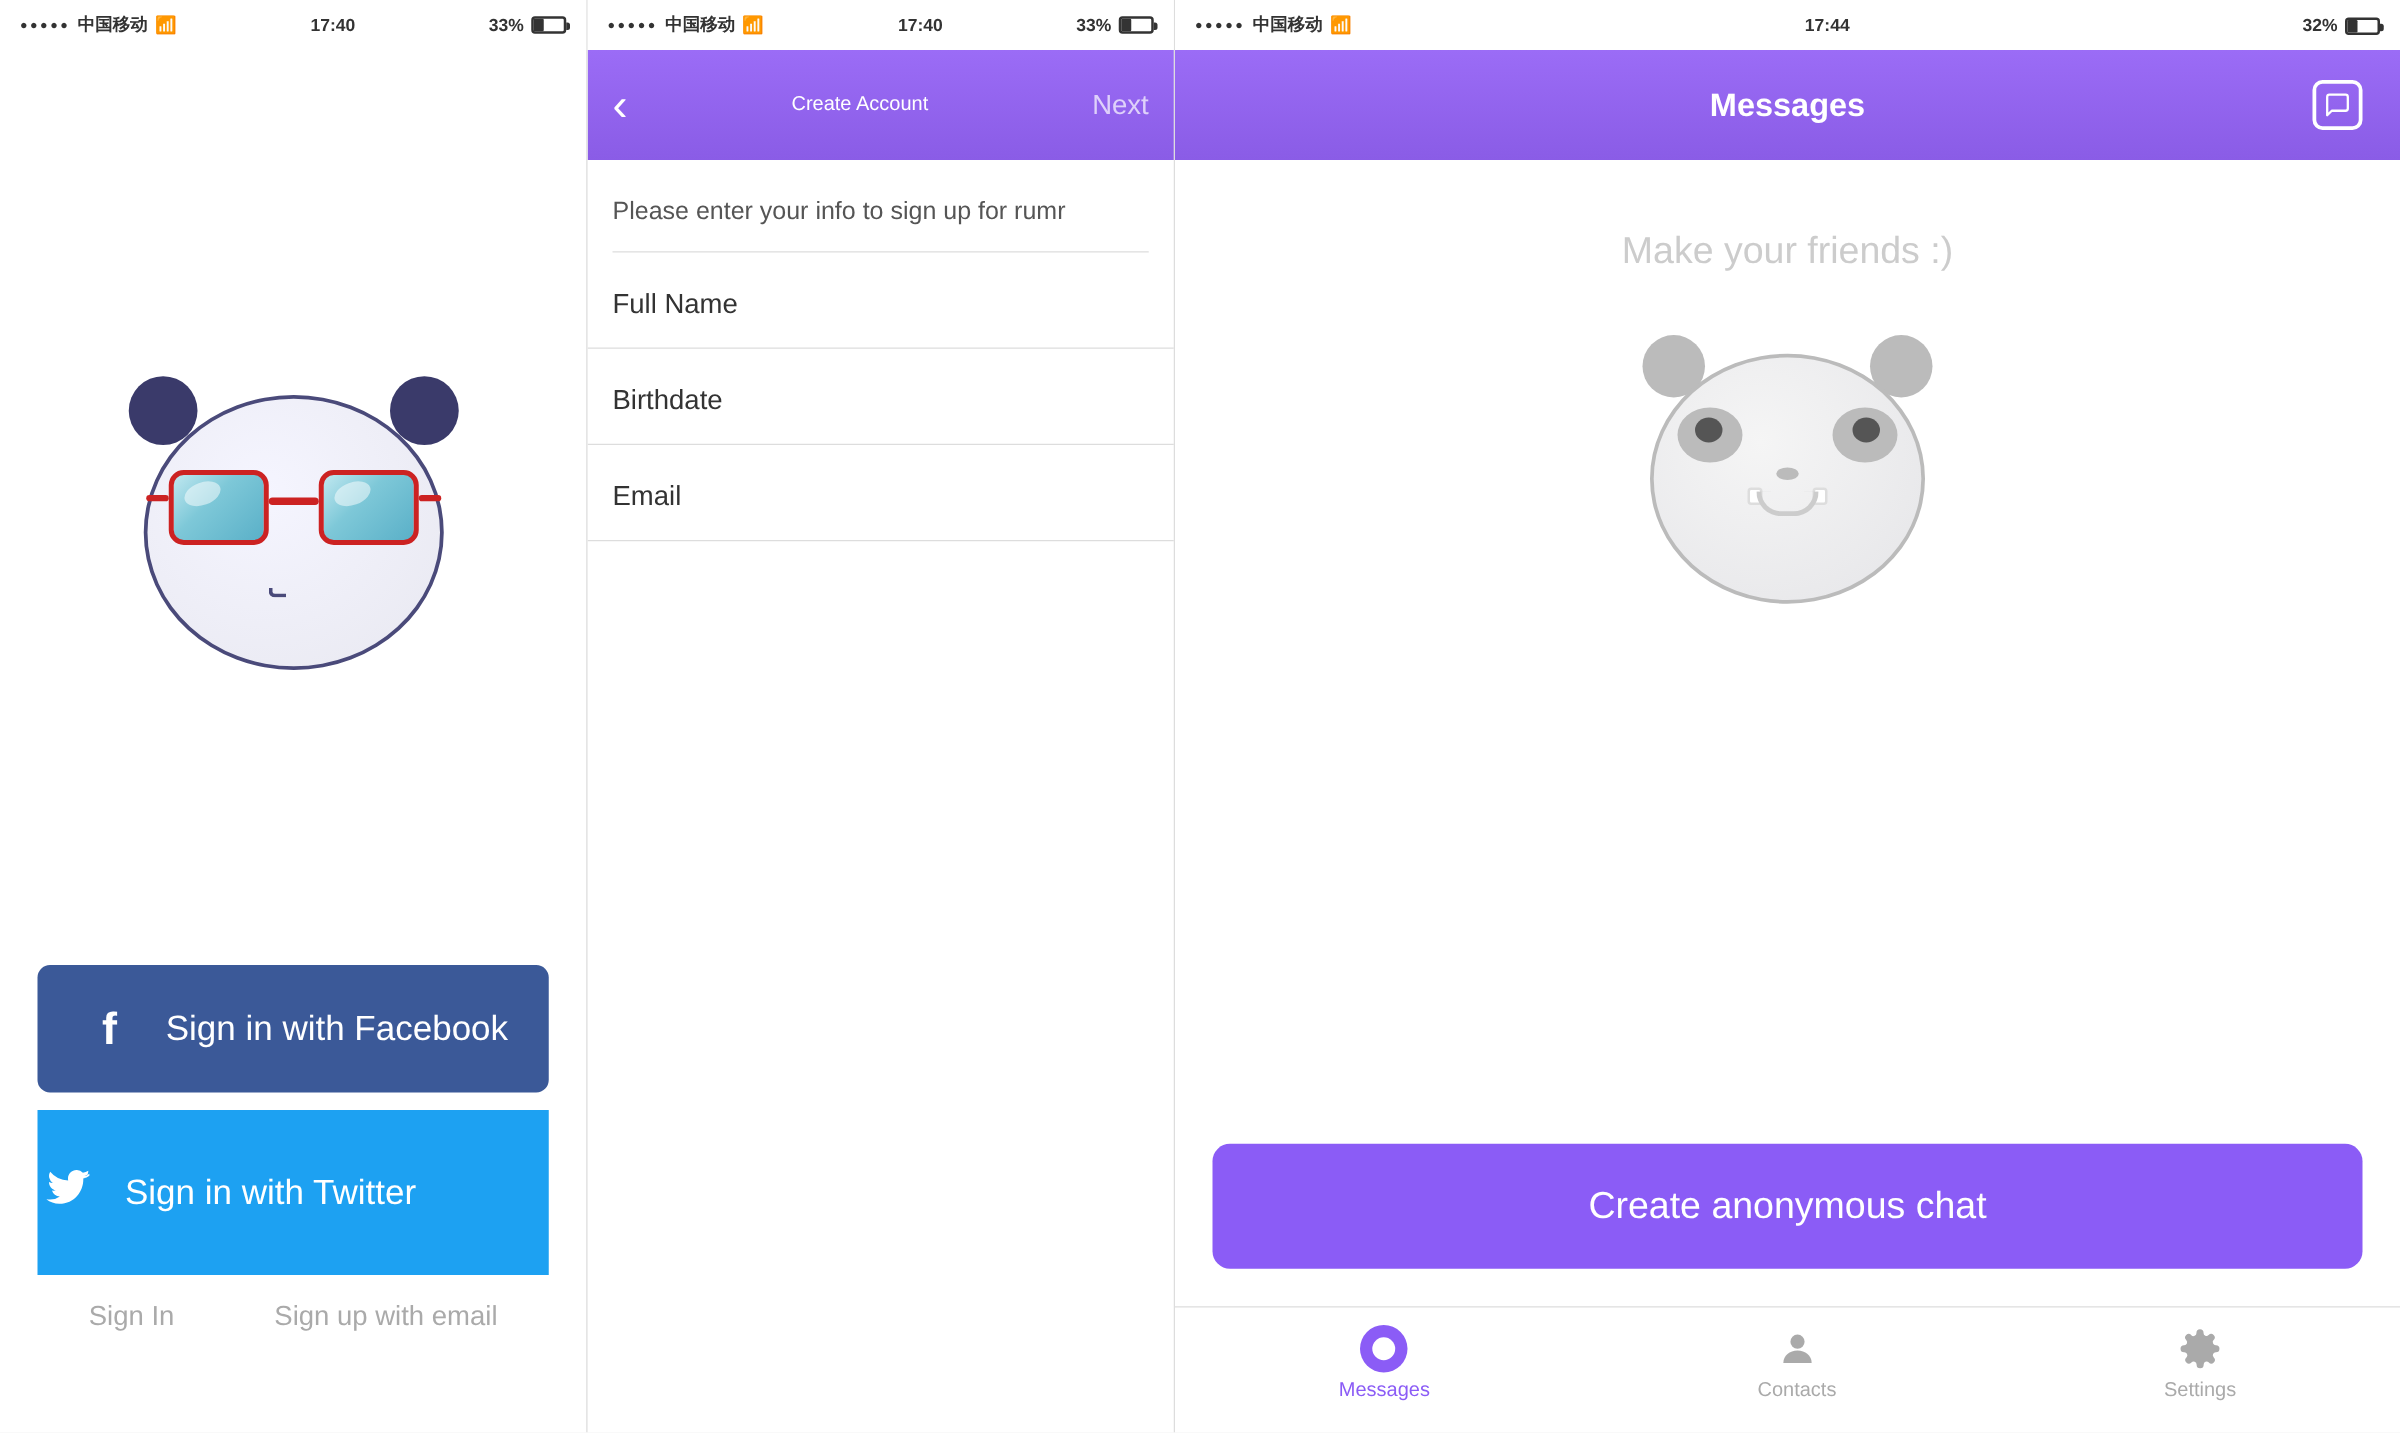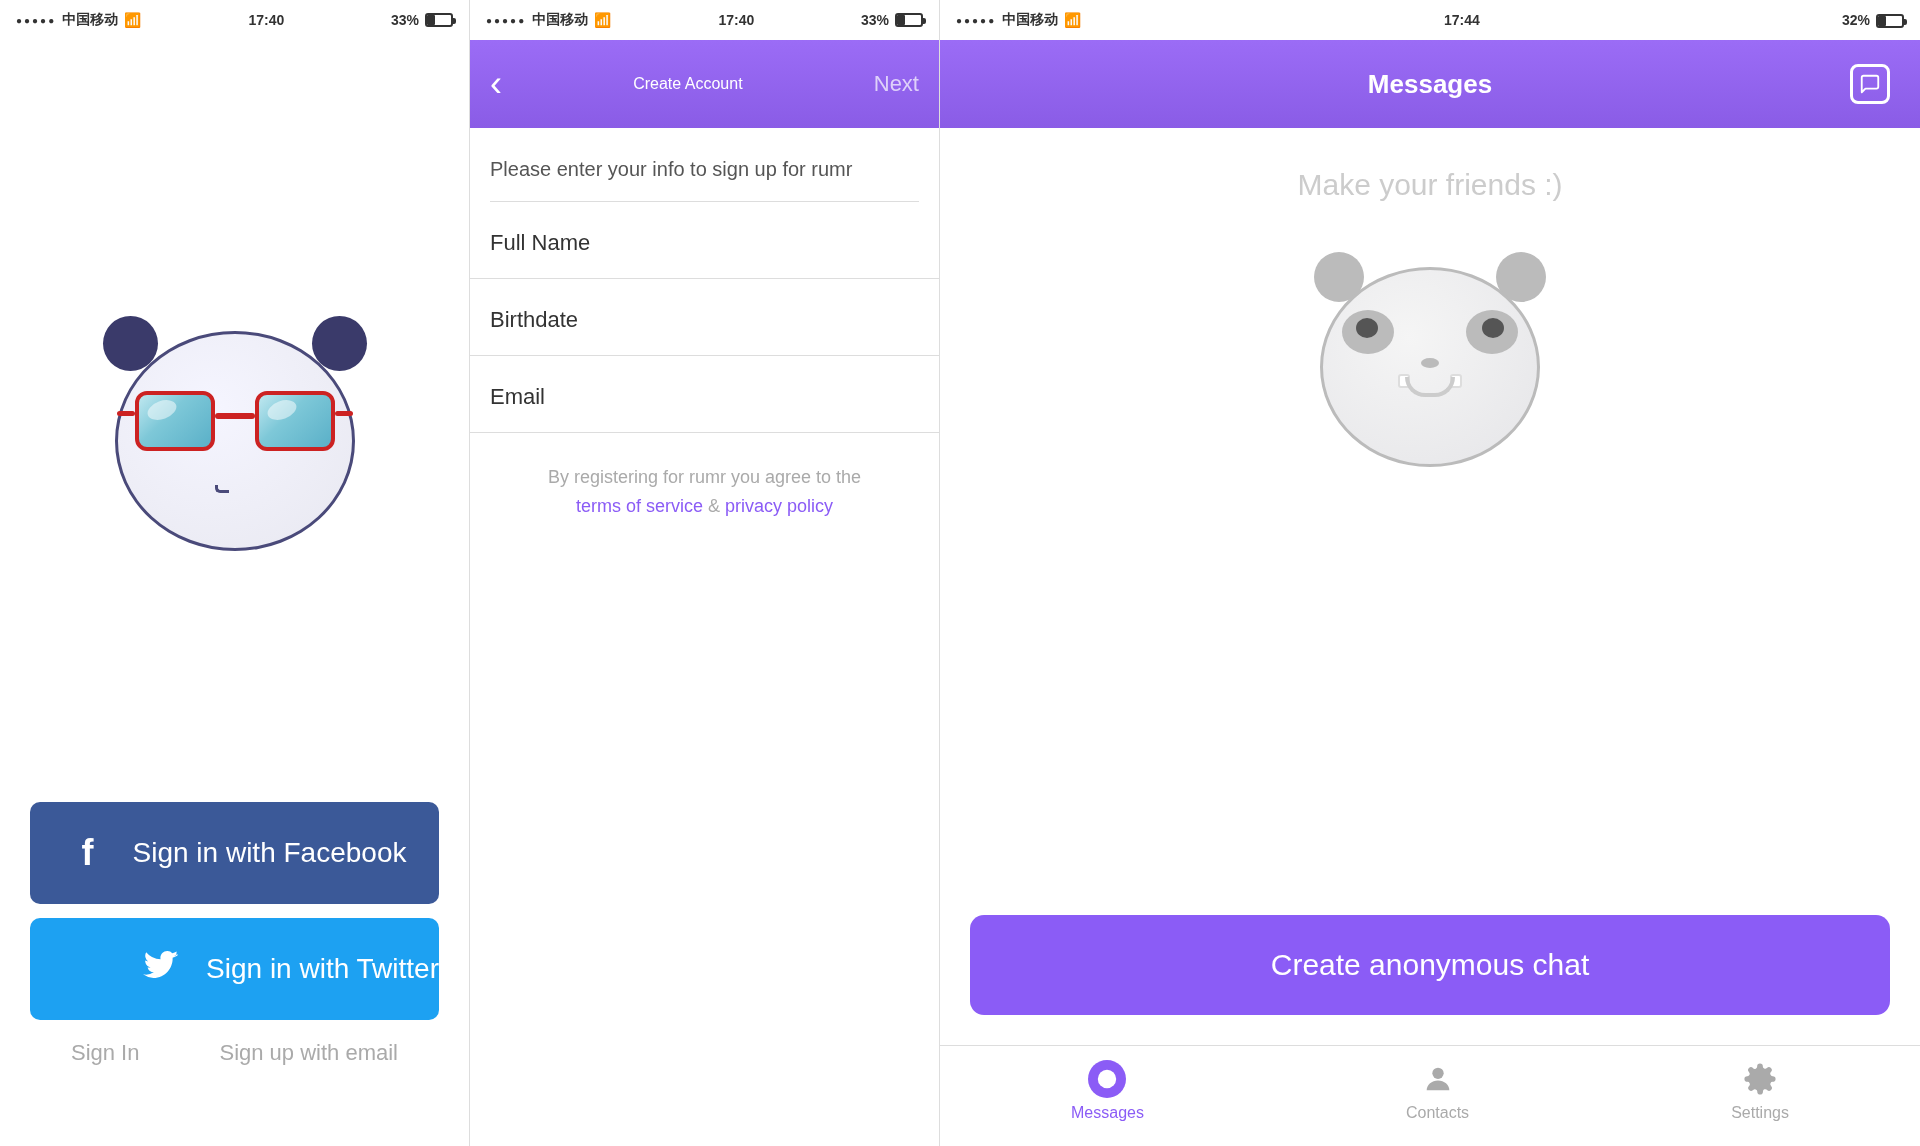"Make your friends :)" .empty-text { margin-top: none -> 16px }
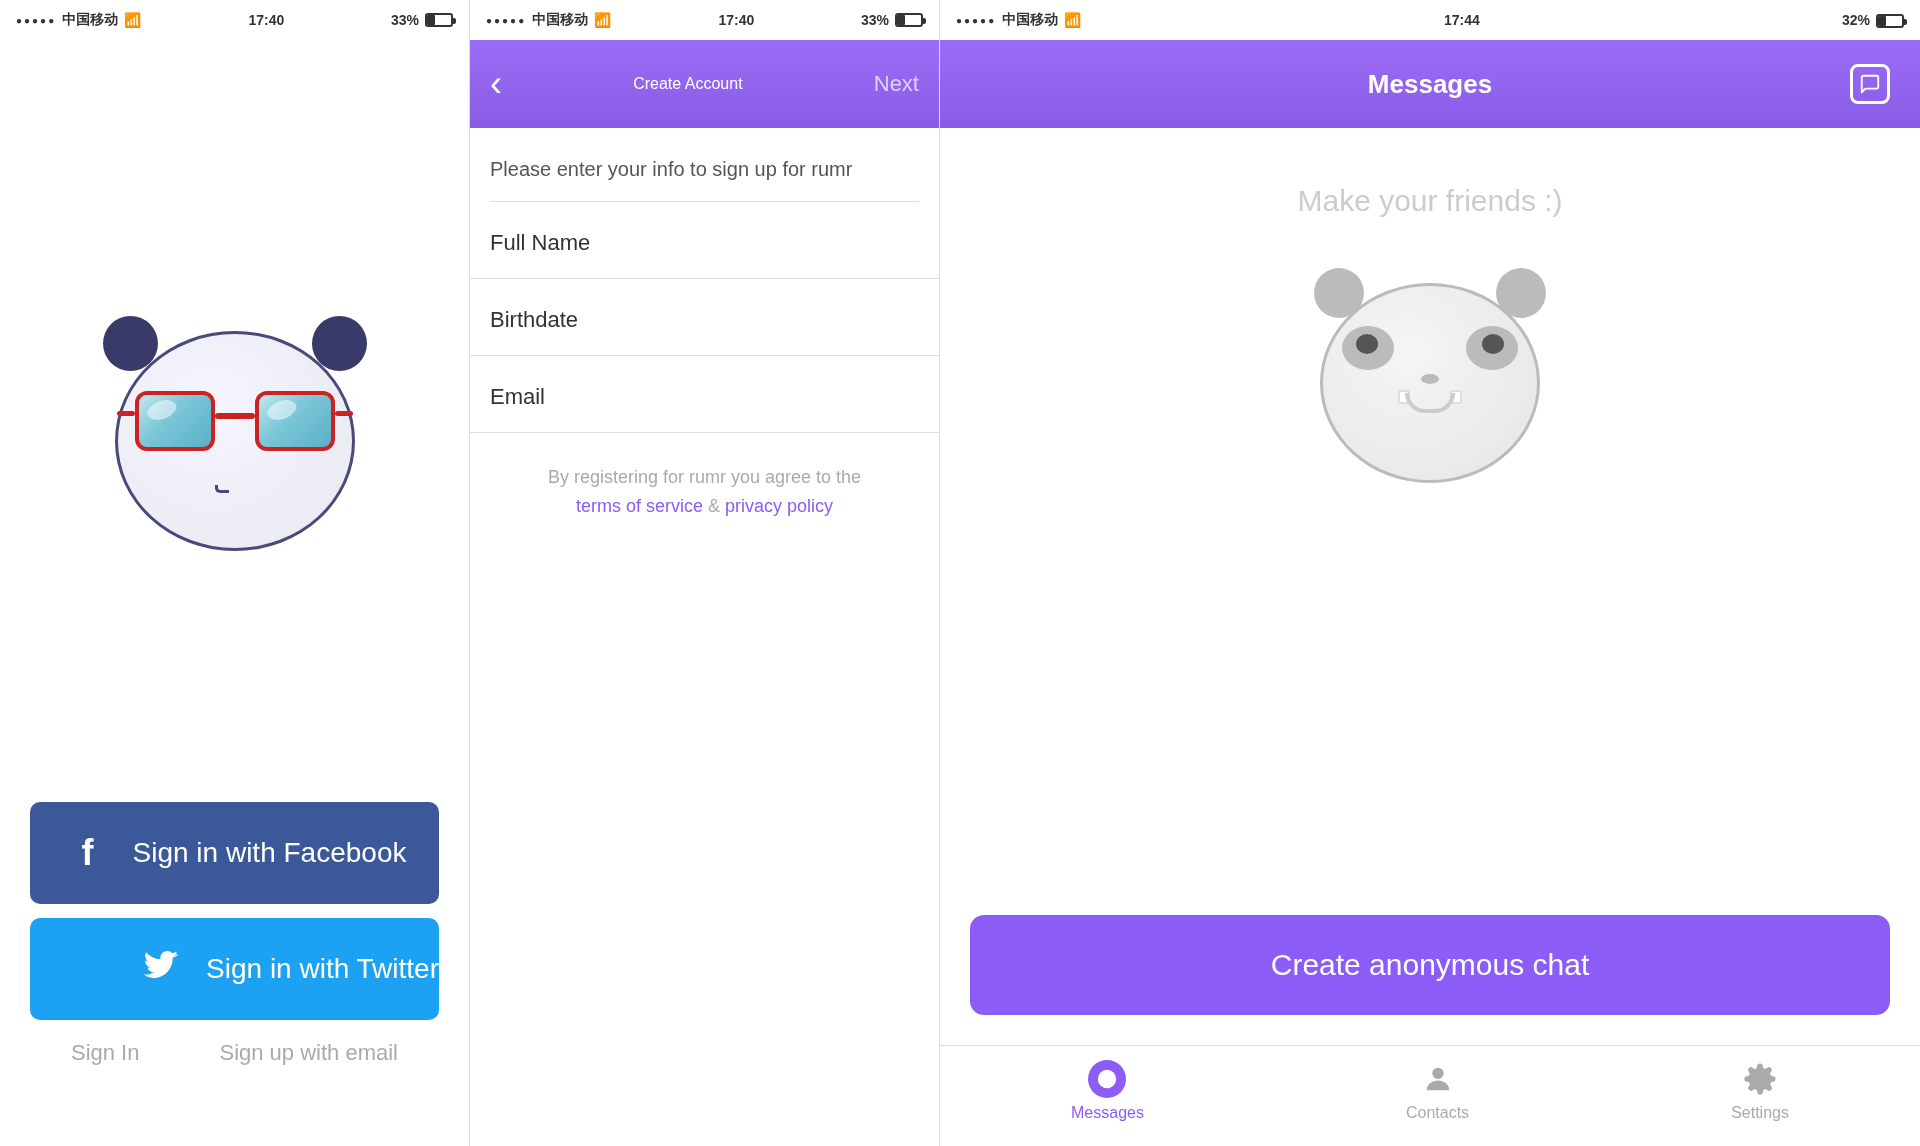"By registering for rumr you" div.form-terms { html: <div> <span>By registering for rumr you agree to the</span><br> <span>terms of service</span> <span> &amp; </span> <span>privacy policy</span> </div> -> none }
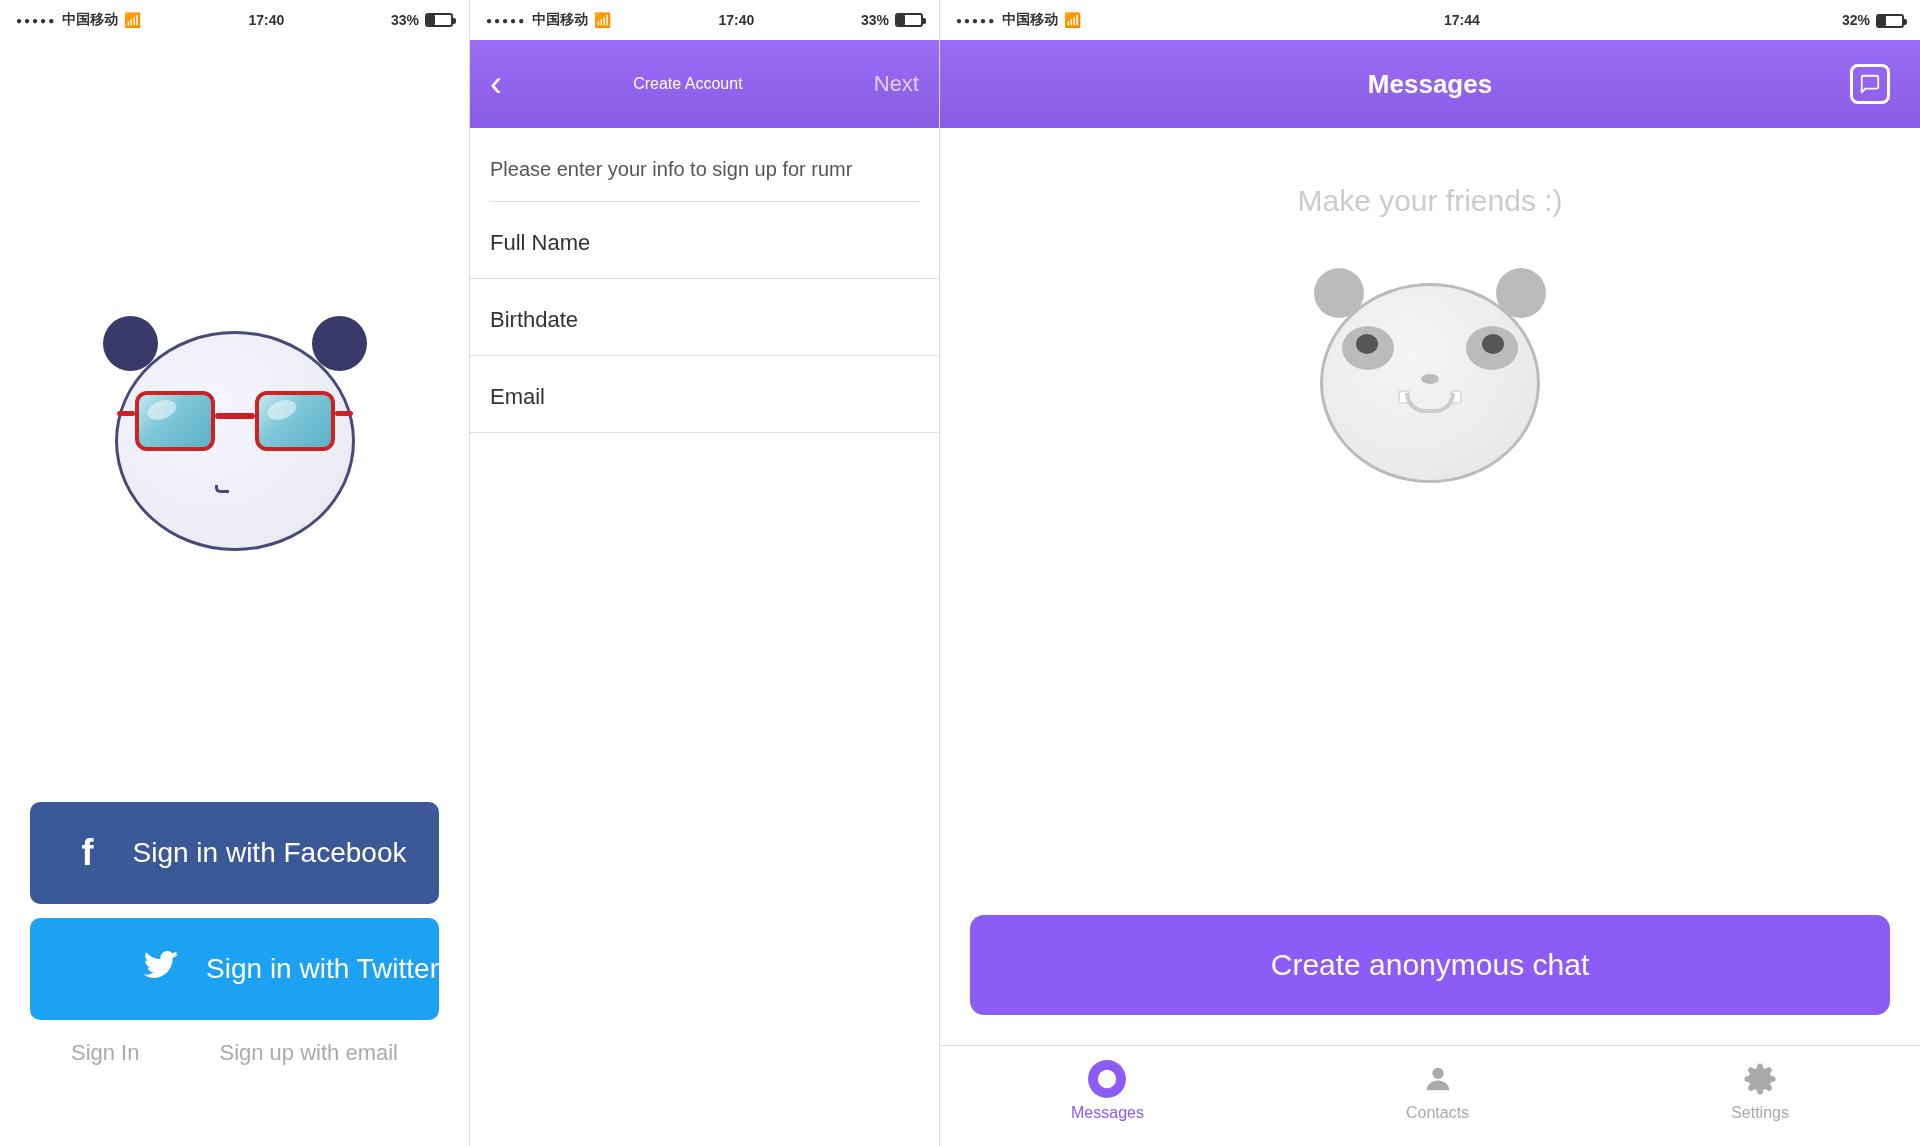"Sign in with Twitter" .btn-twitter { border-radius: 10px -> 0; height: 102px -> 132px; justify-content: flex-end -> flex-start }
